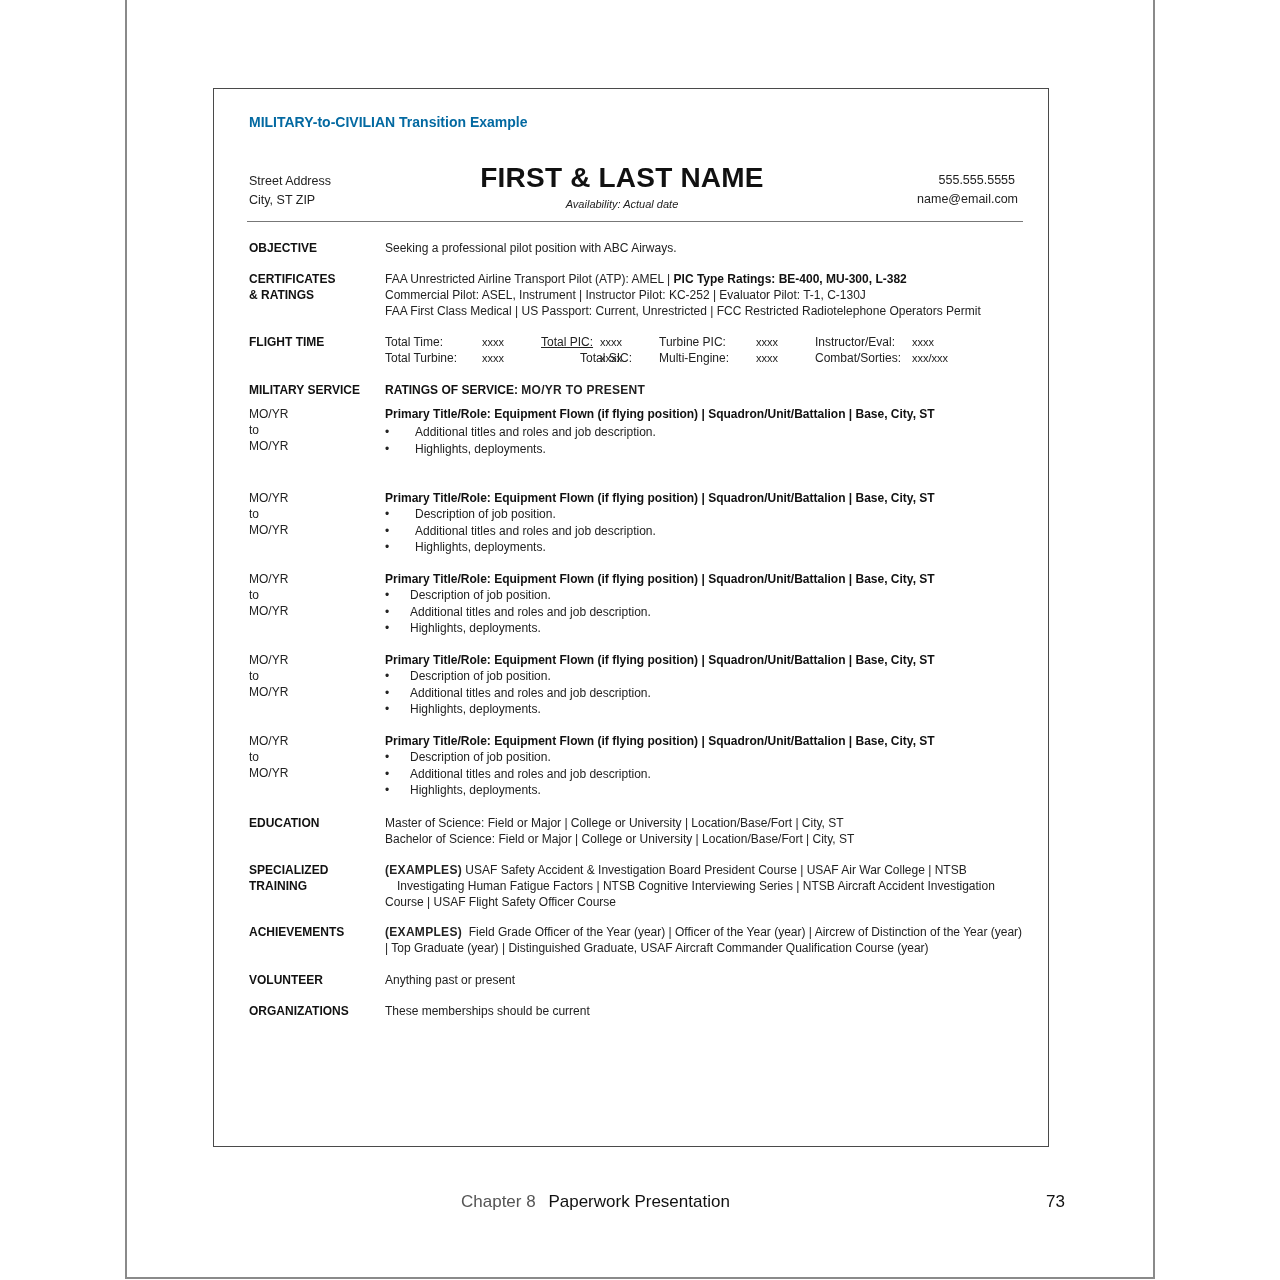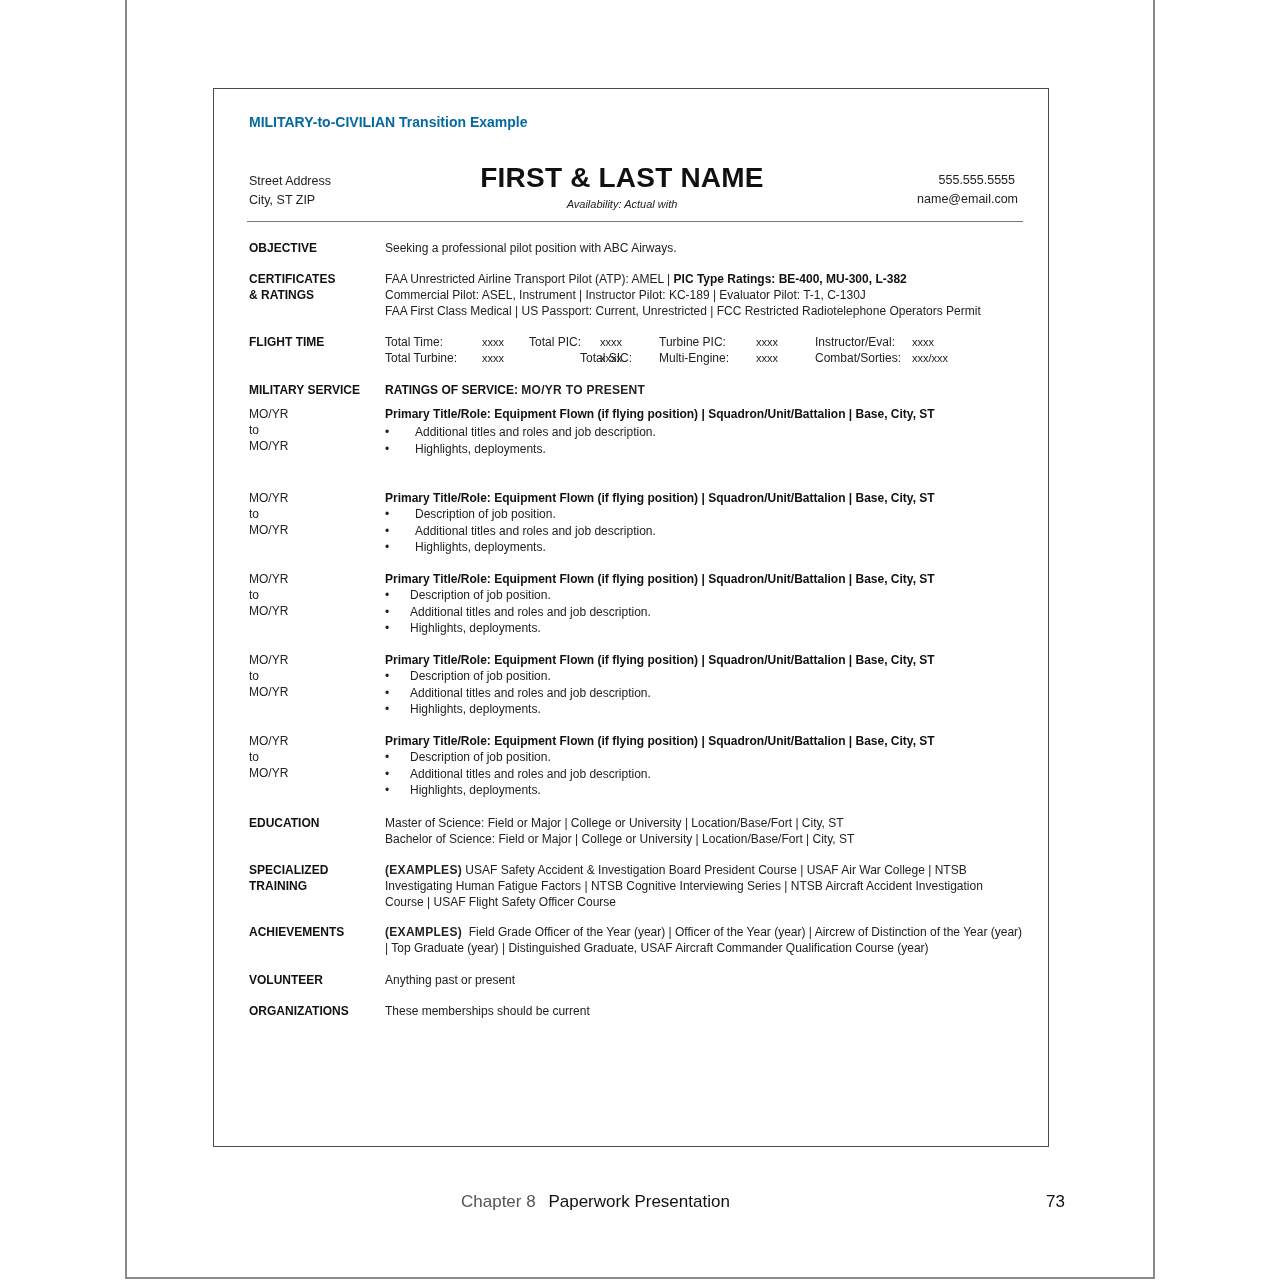"Availability: Actual with" div.avail { text: with -> date }
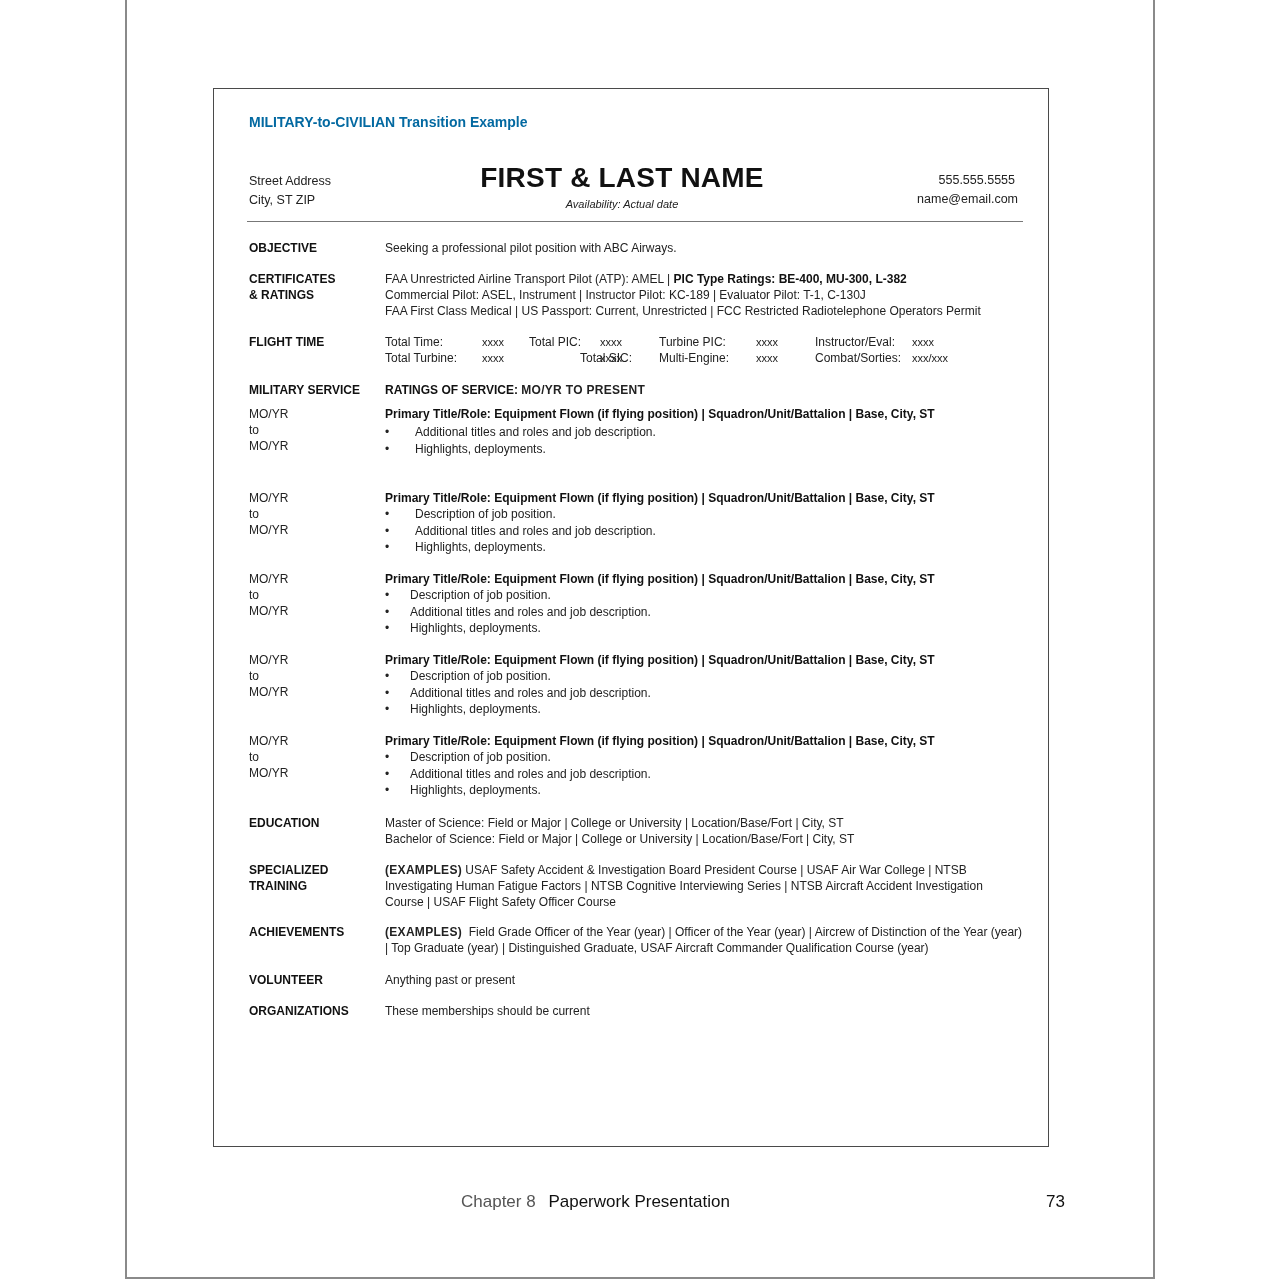"Commercial Pilot: ASEL, Instrument |" div { text: KC-189 -> KC-252 }
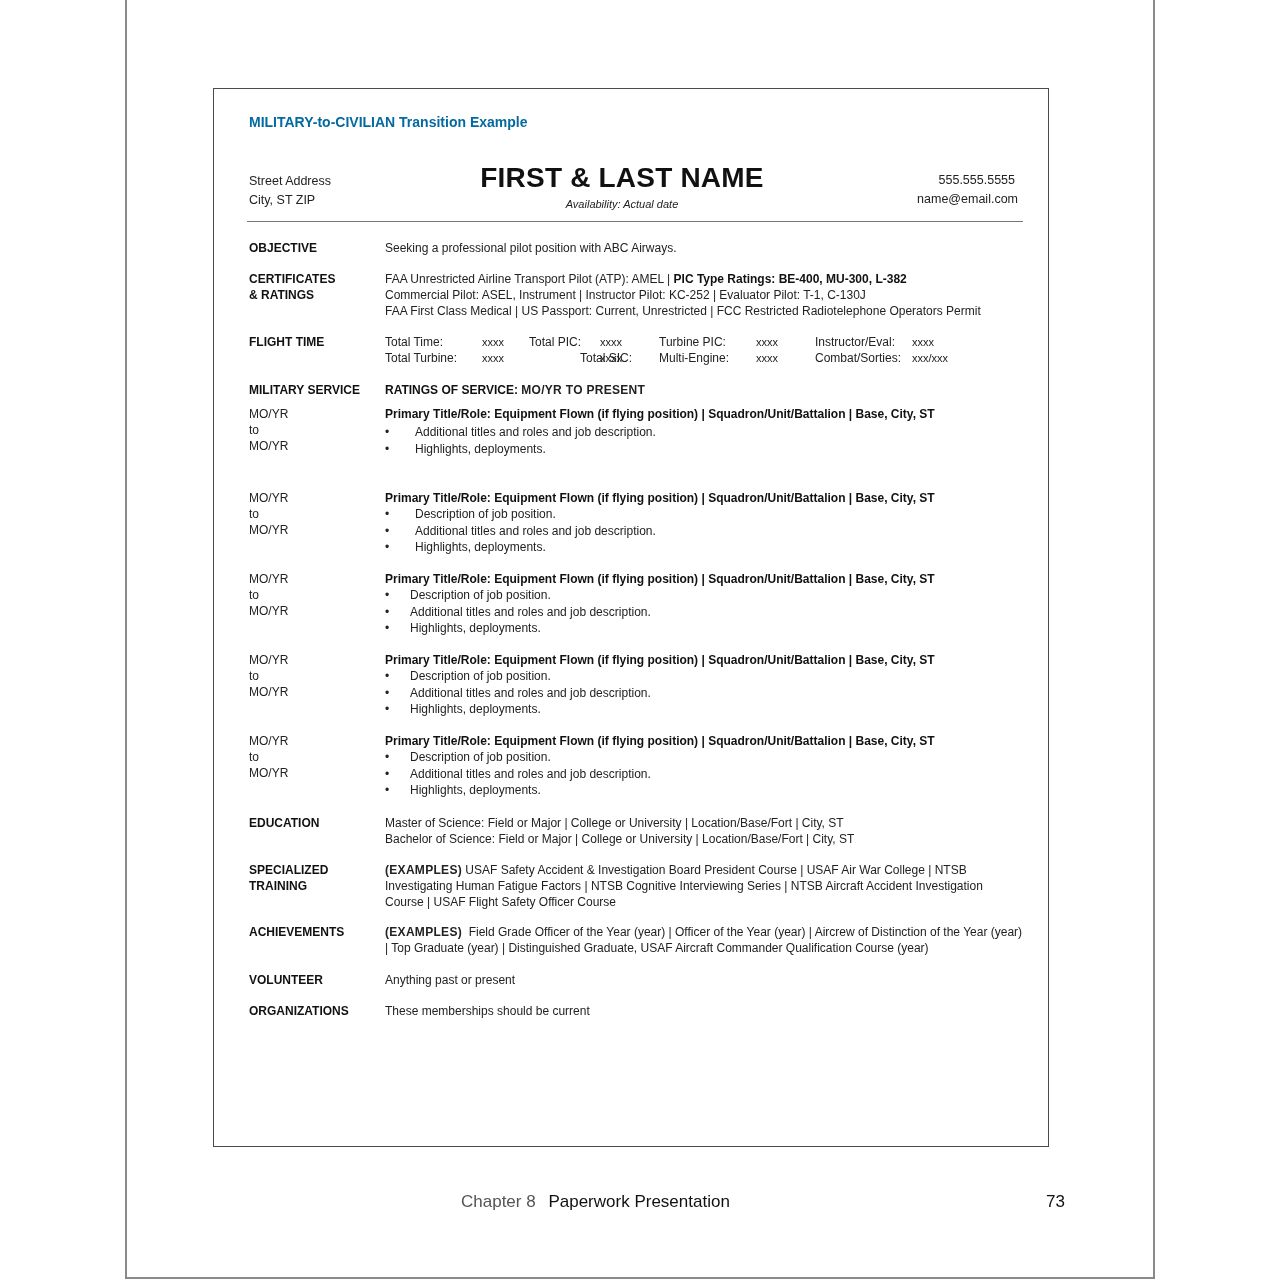"Total PIC:" span.ft-cell { left: 144px -> 156px; text-decoration: none -> underline }
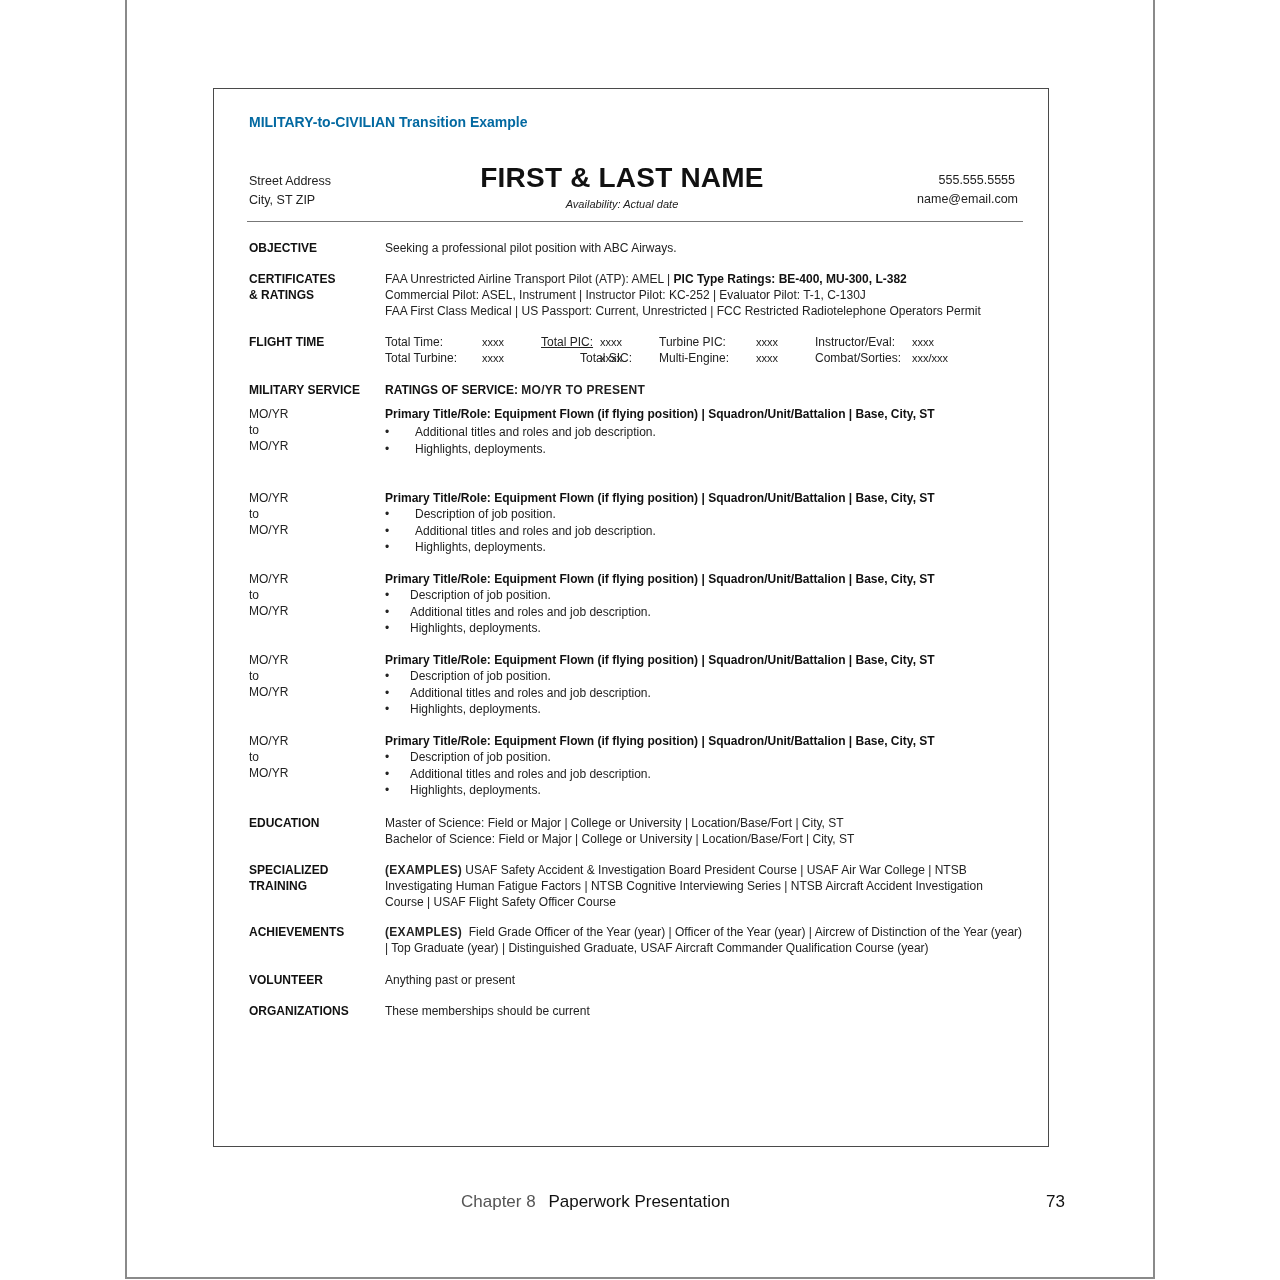"Investigating Human Fatigue Factors |" div { margin-left: none -> 12px }
